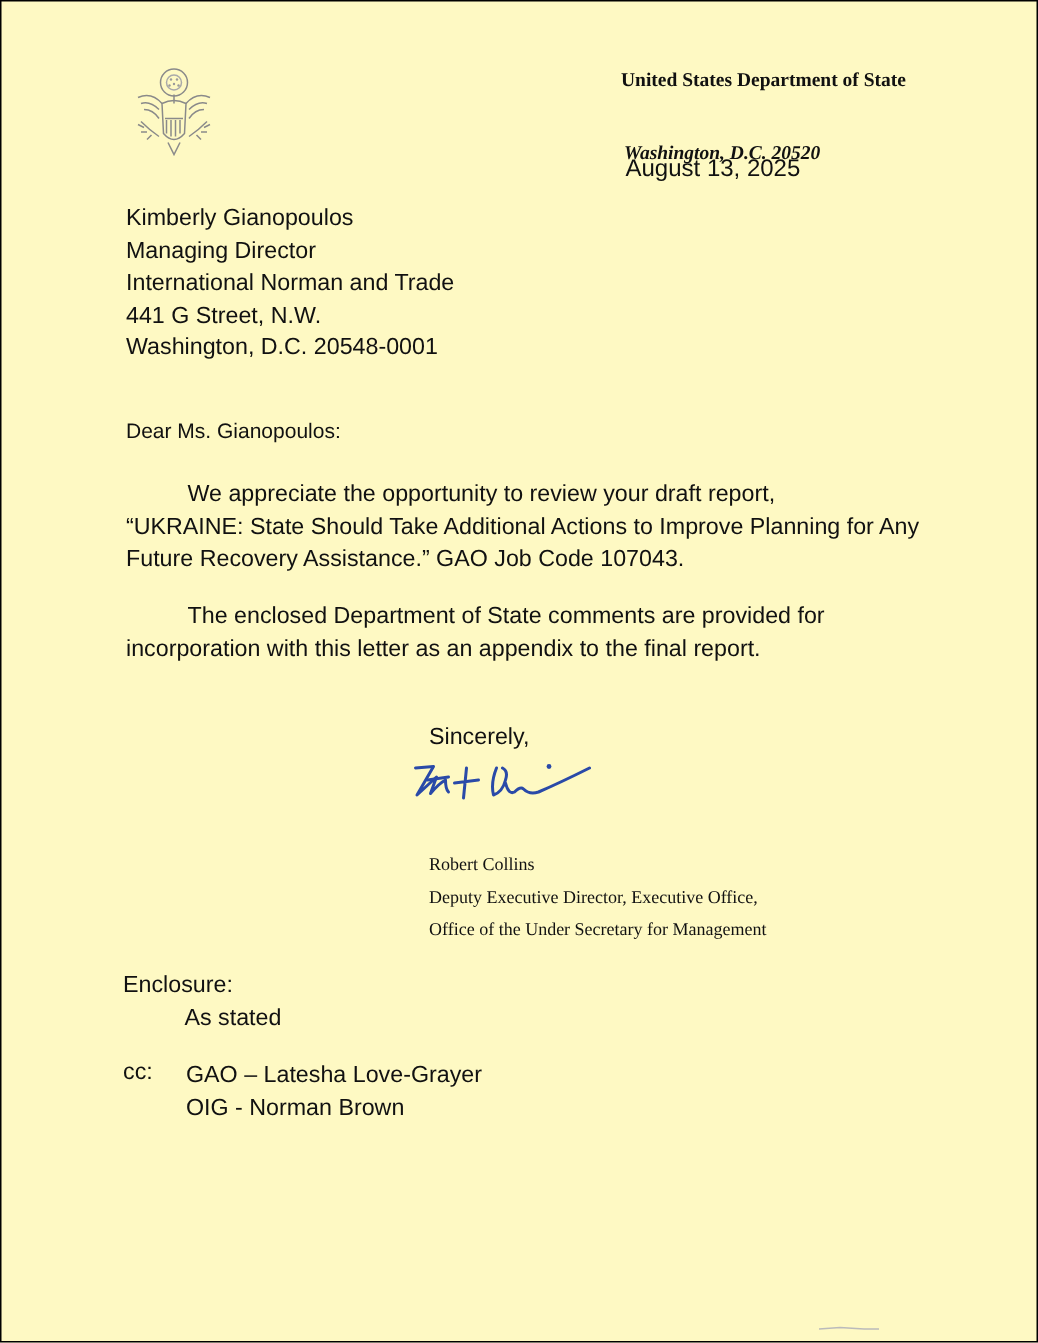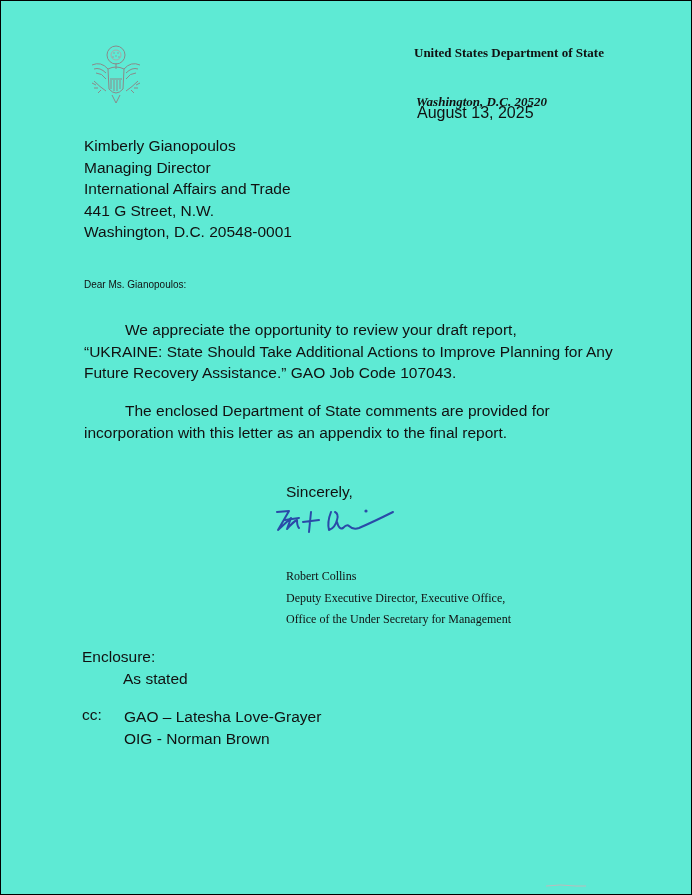"United States Department of State" .page { background: #5eead4 -> #fef9c3 }
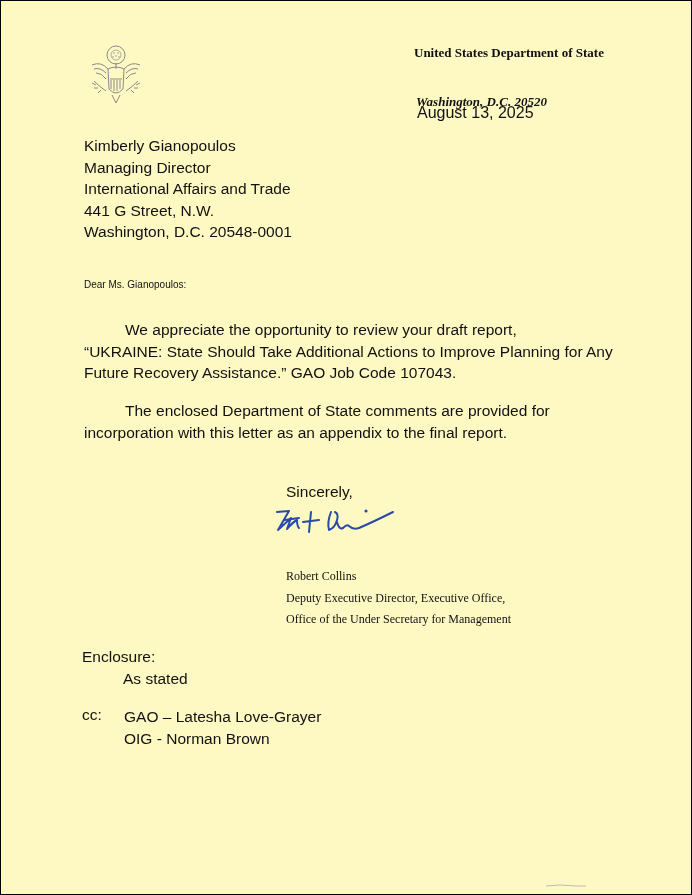"International Affairs and Trade" div { text: Affairs -> Norman }
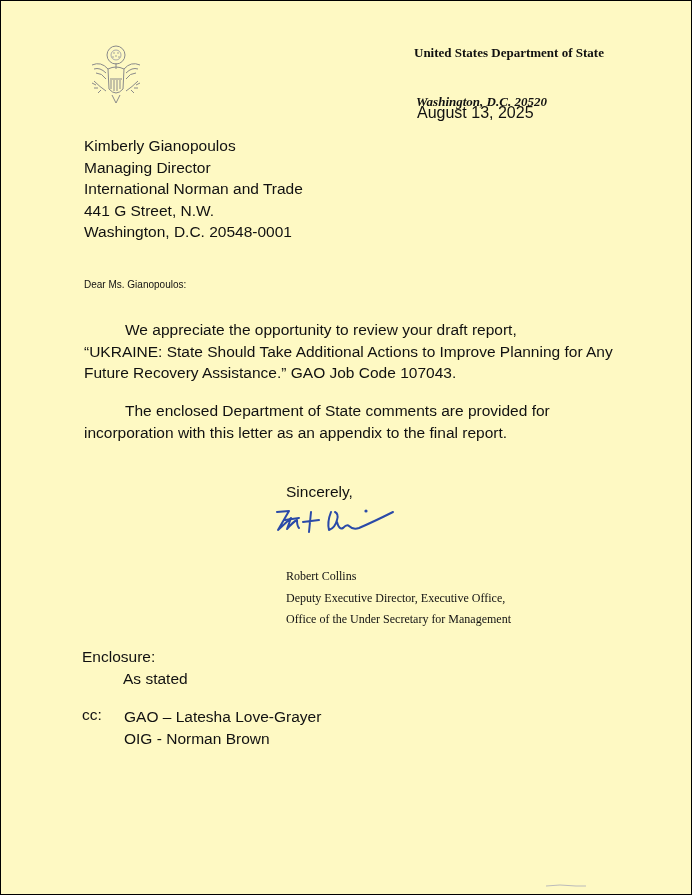"Dear Ms. Gianopoulos:" .salut { font-size: 10px -> 14px }
